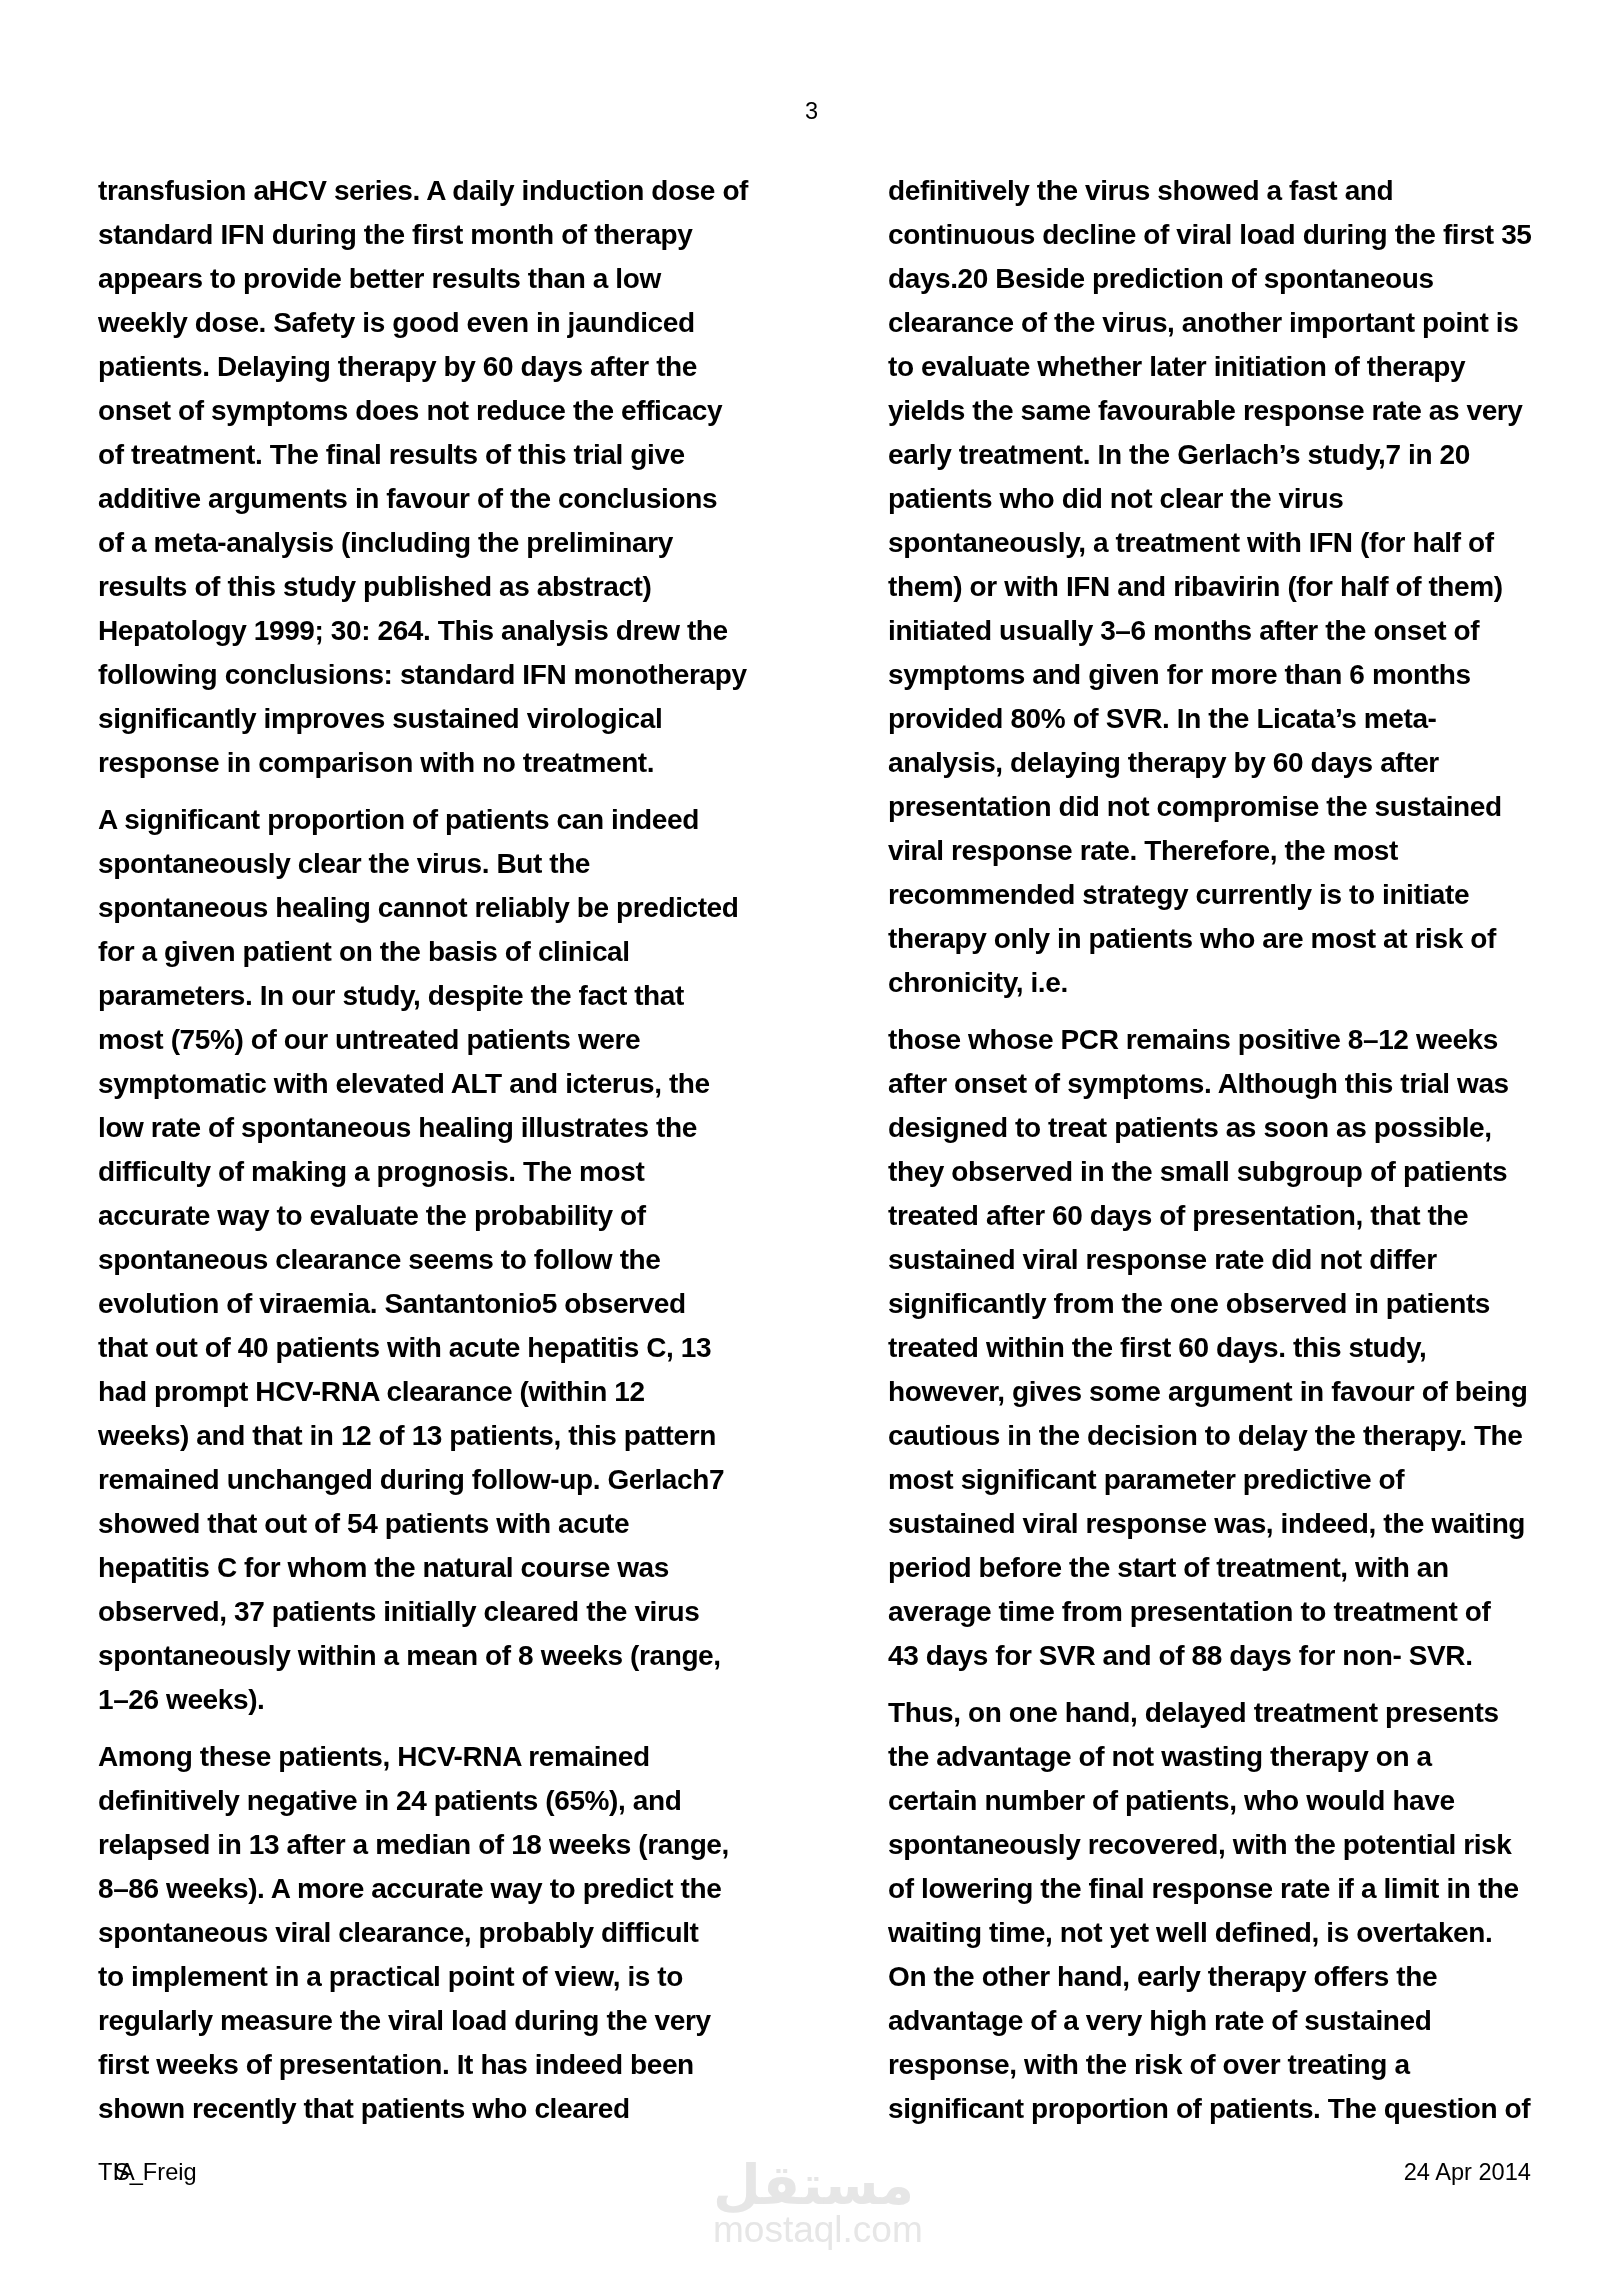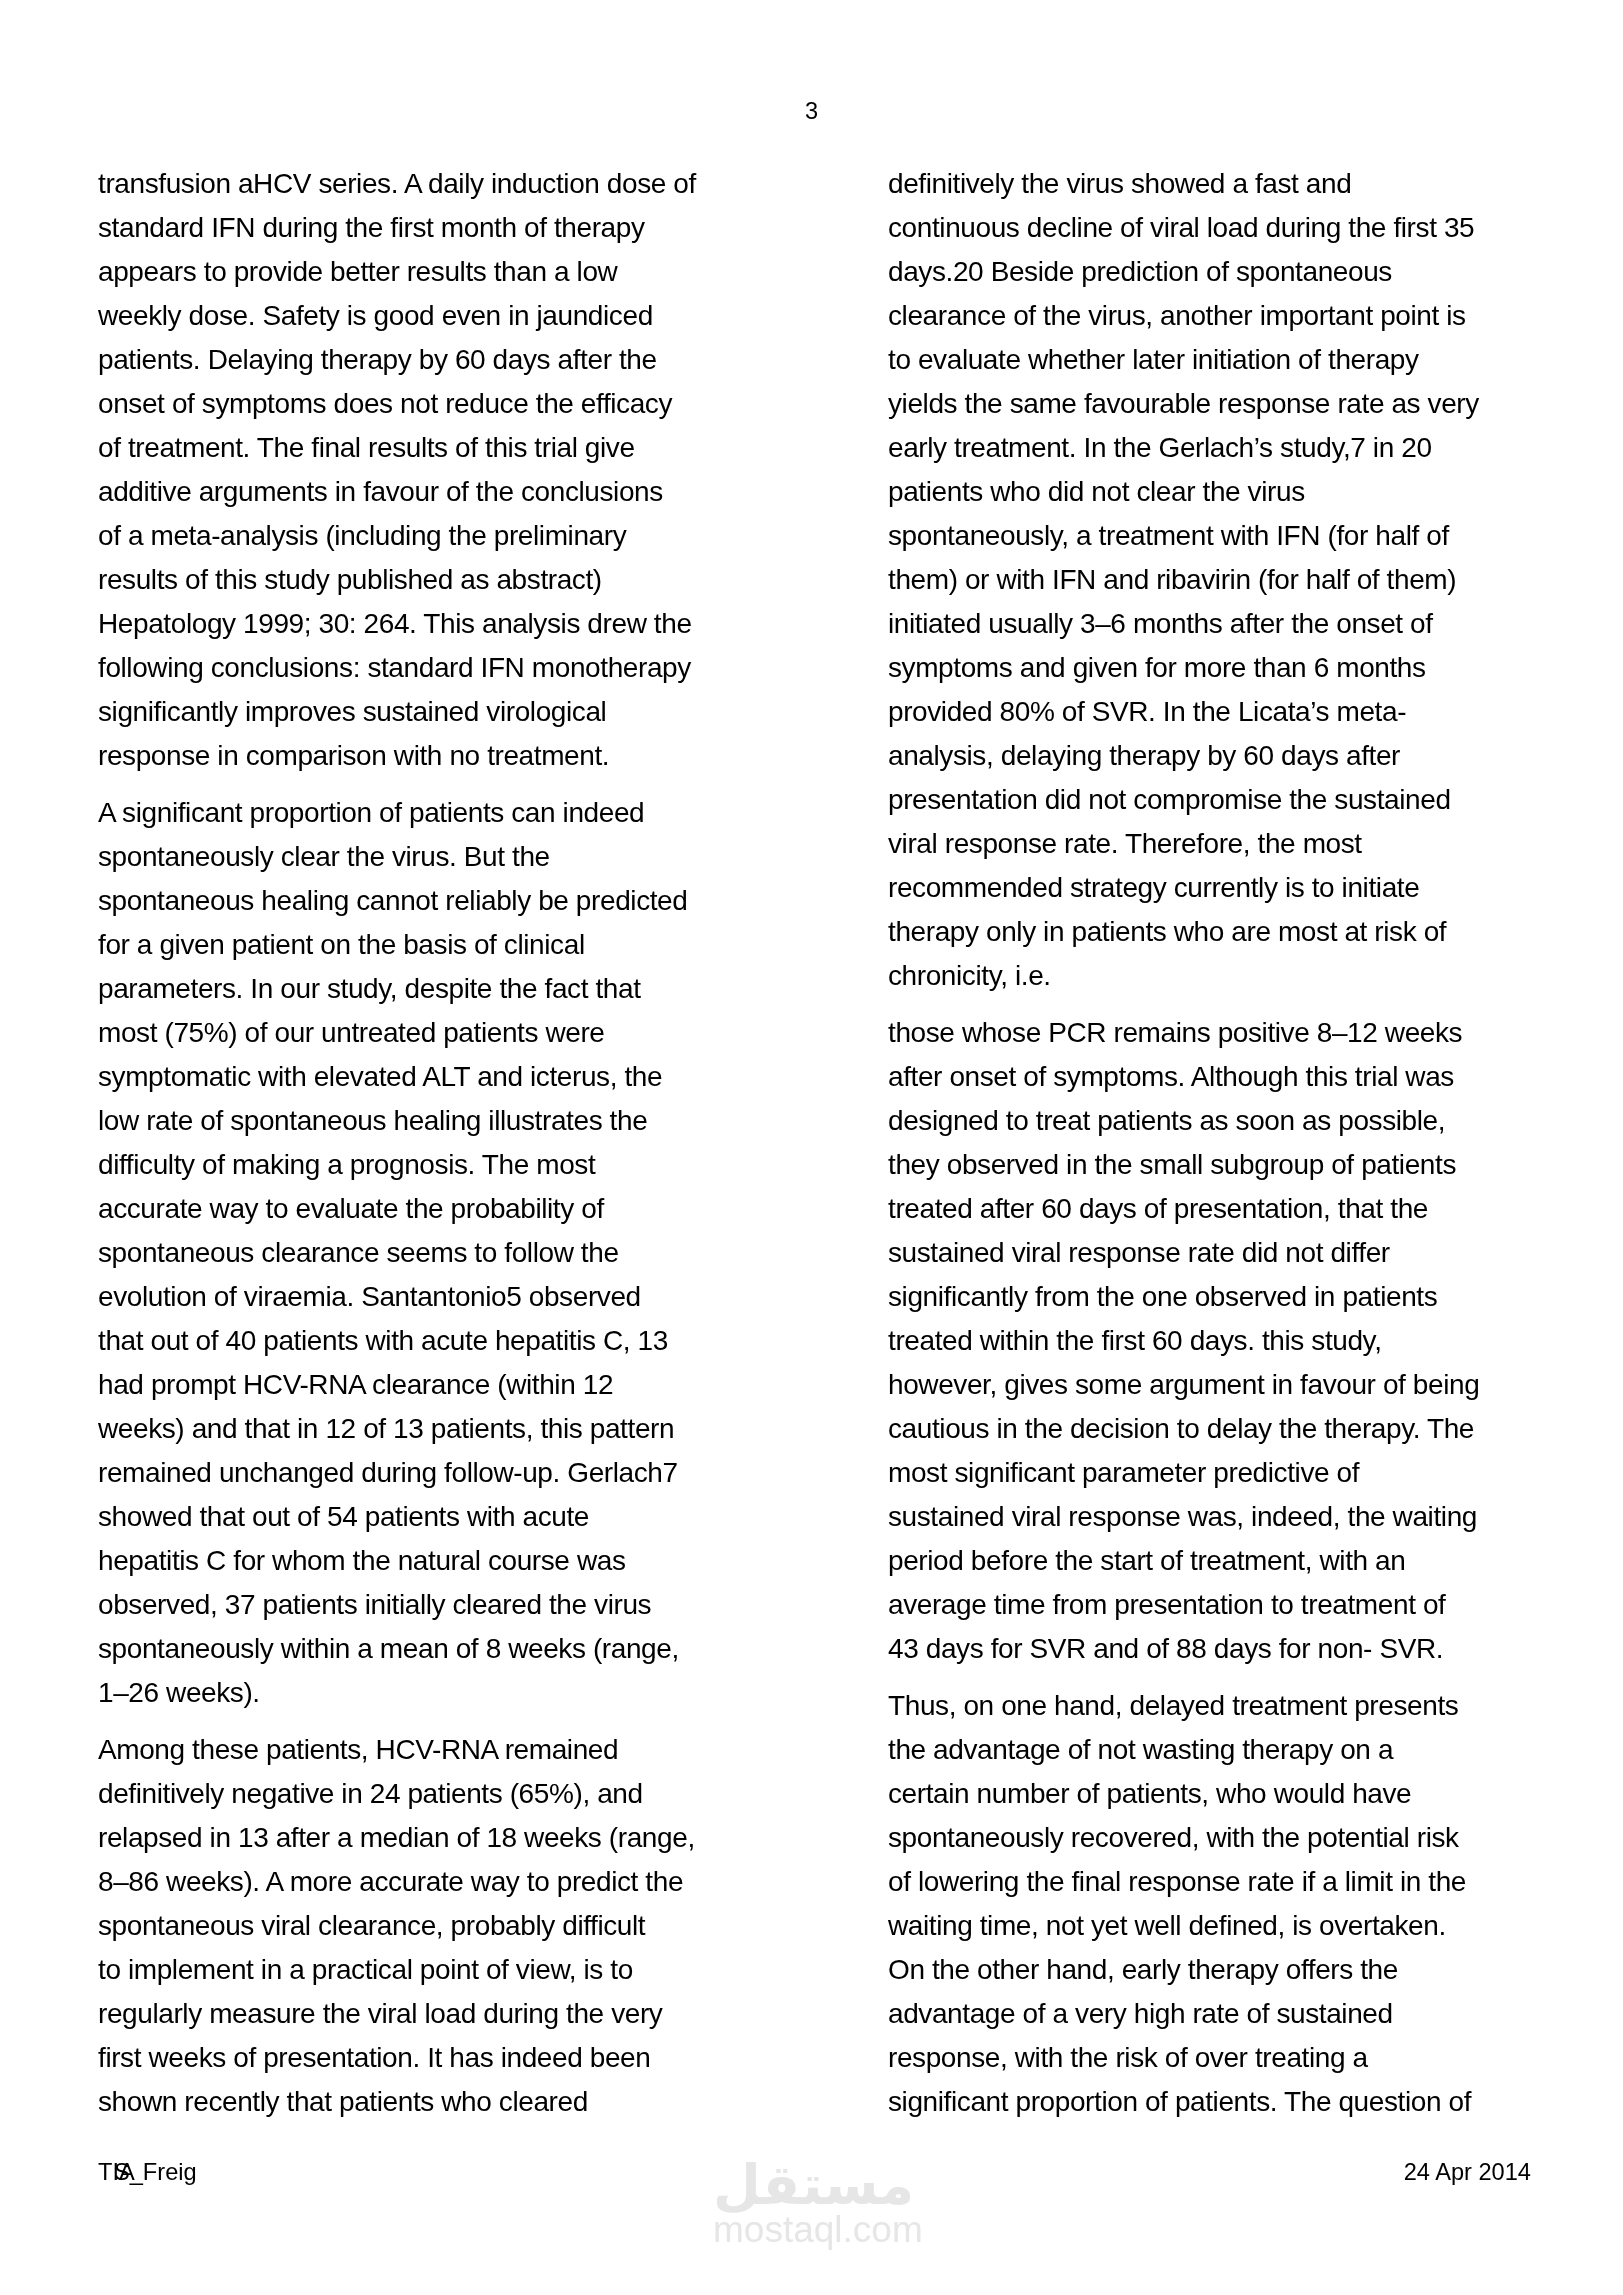"transfusion aHCV series. A daily" .para { font-weight: none -> bold; margin: 0 0 13px 0 -> 7px 0 13px 0 }
